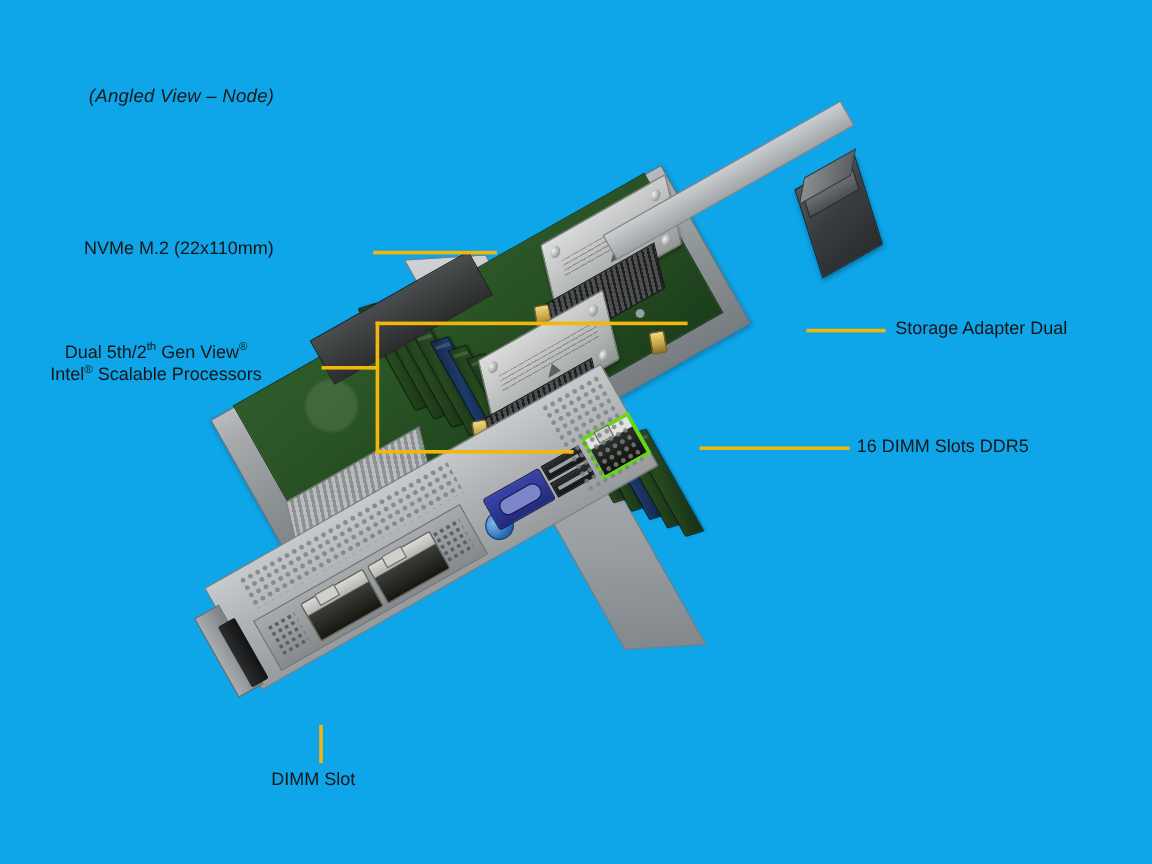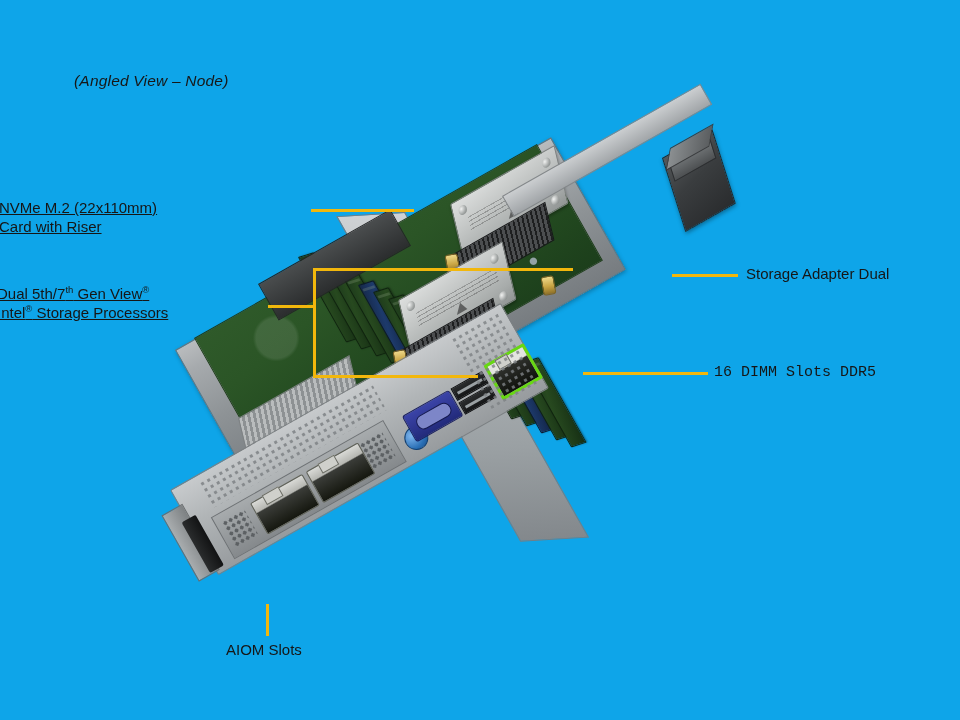"NVMe M.2 (22x110mm)" .callout.r { text-align: left -> center; text-decoration: underline -> none }
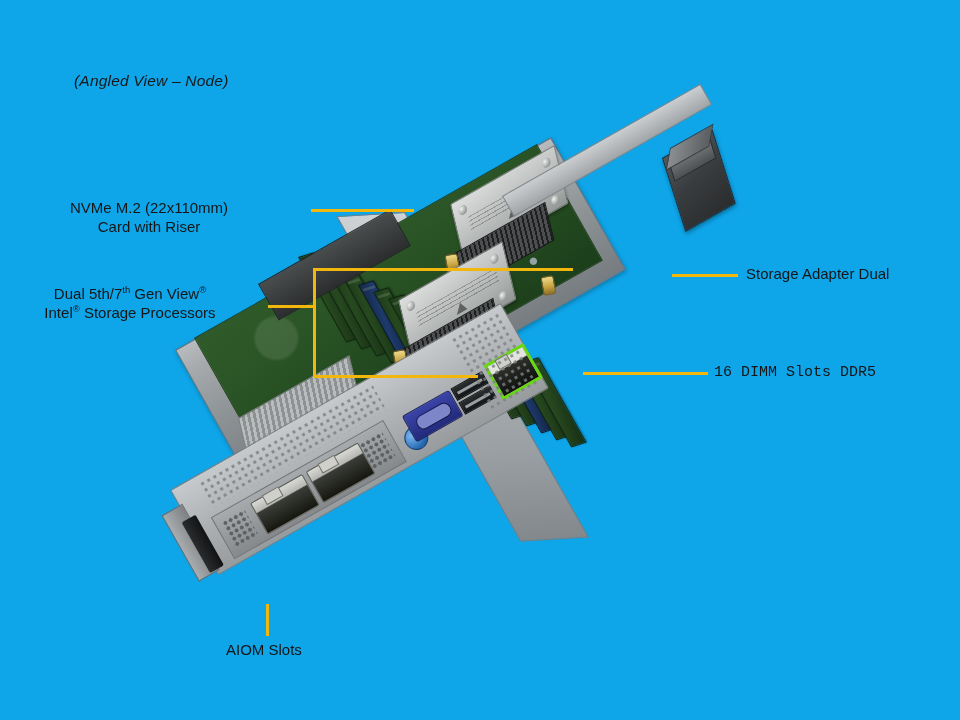"Card with Riser" div { html: <div>Card with Riser</div> -> none }
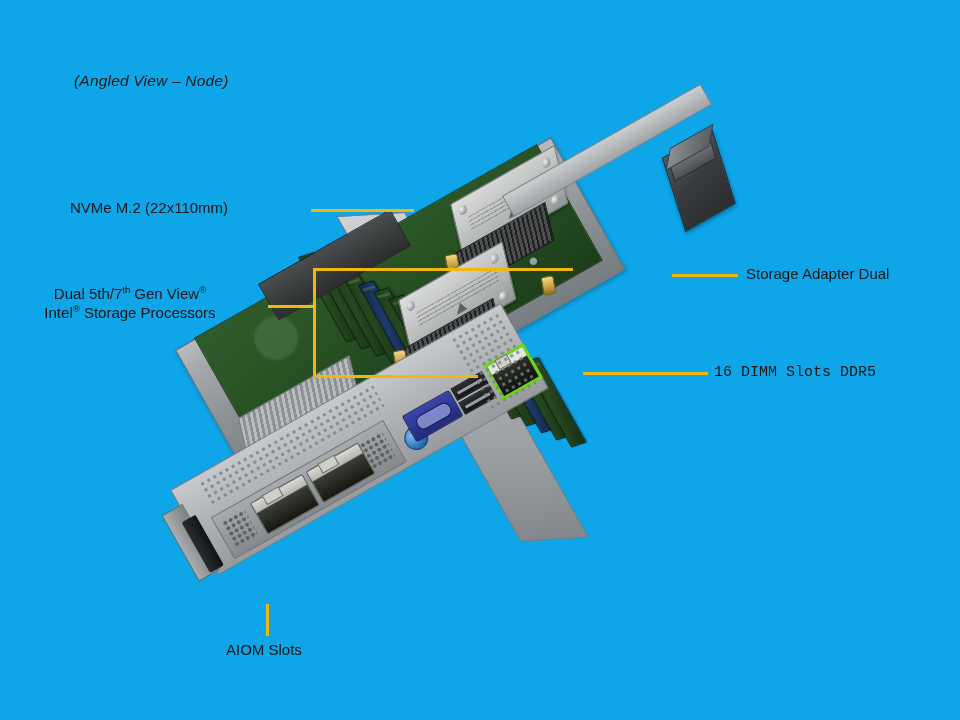"Dual 5th/7" span { text: 5th/7 -> 5th/2 }
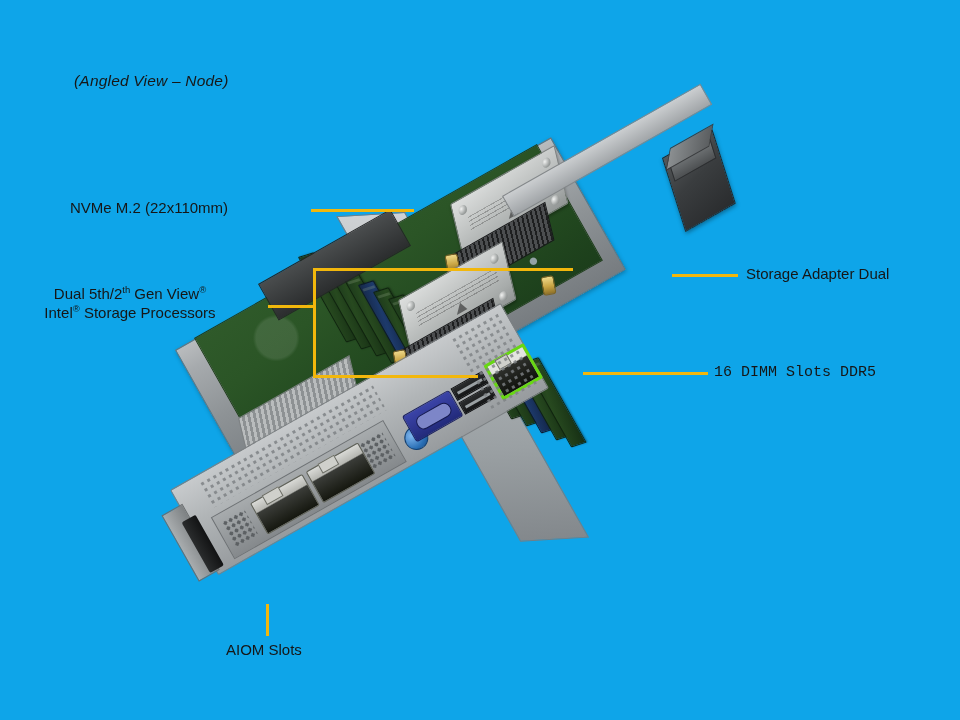"Storage Processors" span { text: Storage -> Scalable }
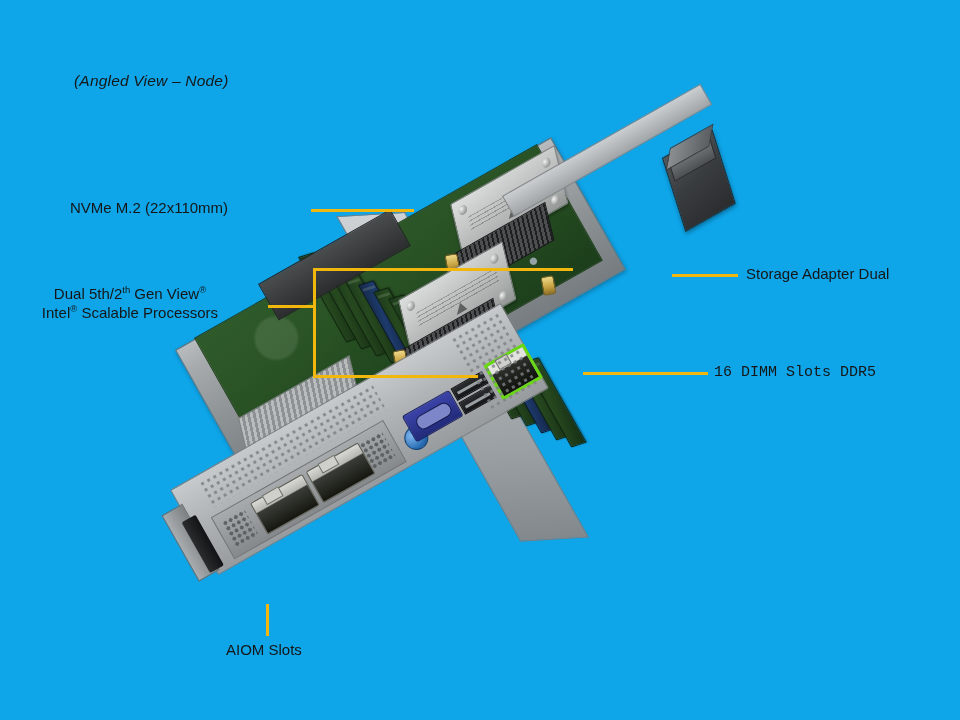"16 DIMM Slots DDR5" #label-dimm { font-family: Liberation Mono, monospace -> none }
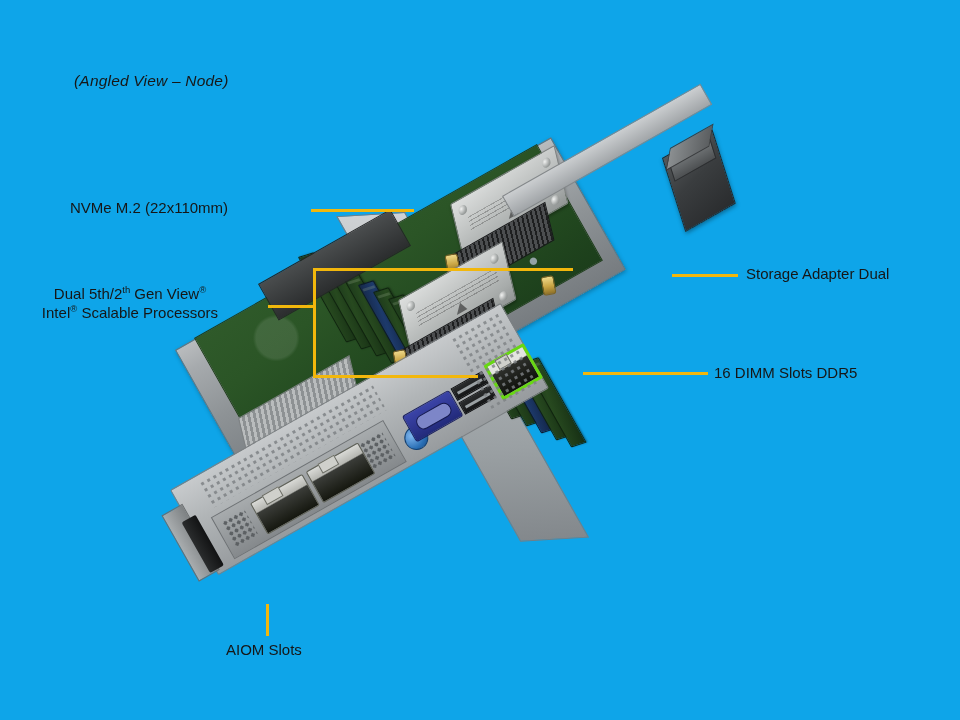"AIOM Slots" div { text: AIOM Slots -> DIMM Slot }
